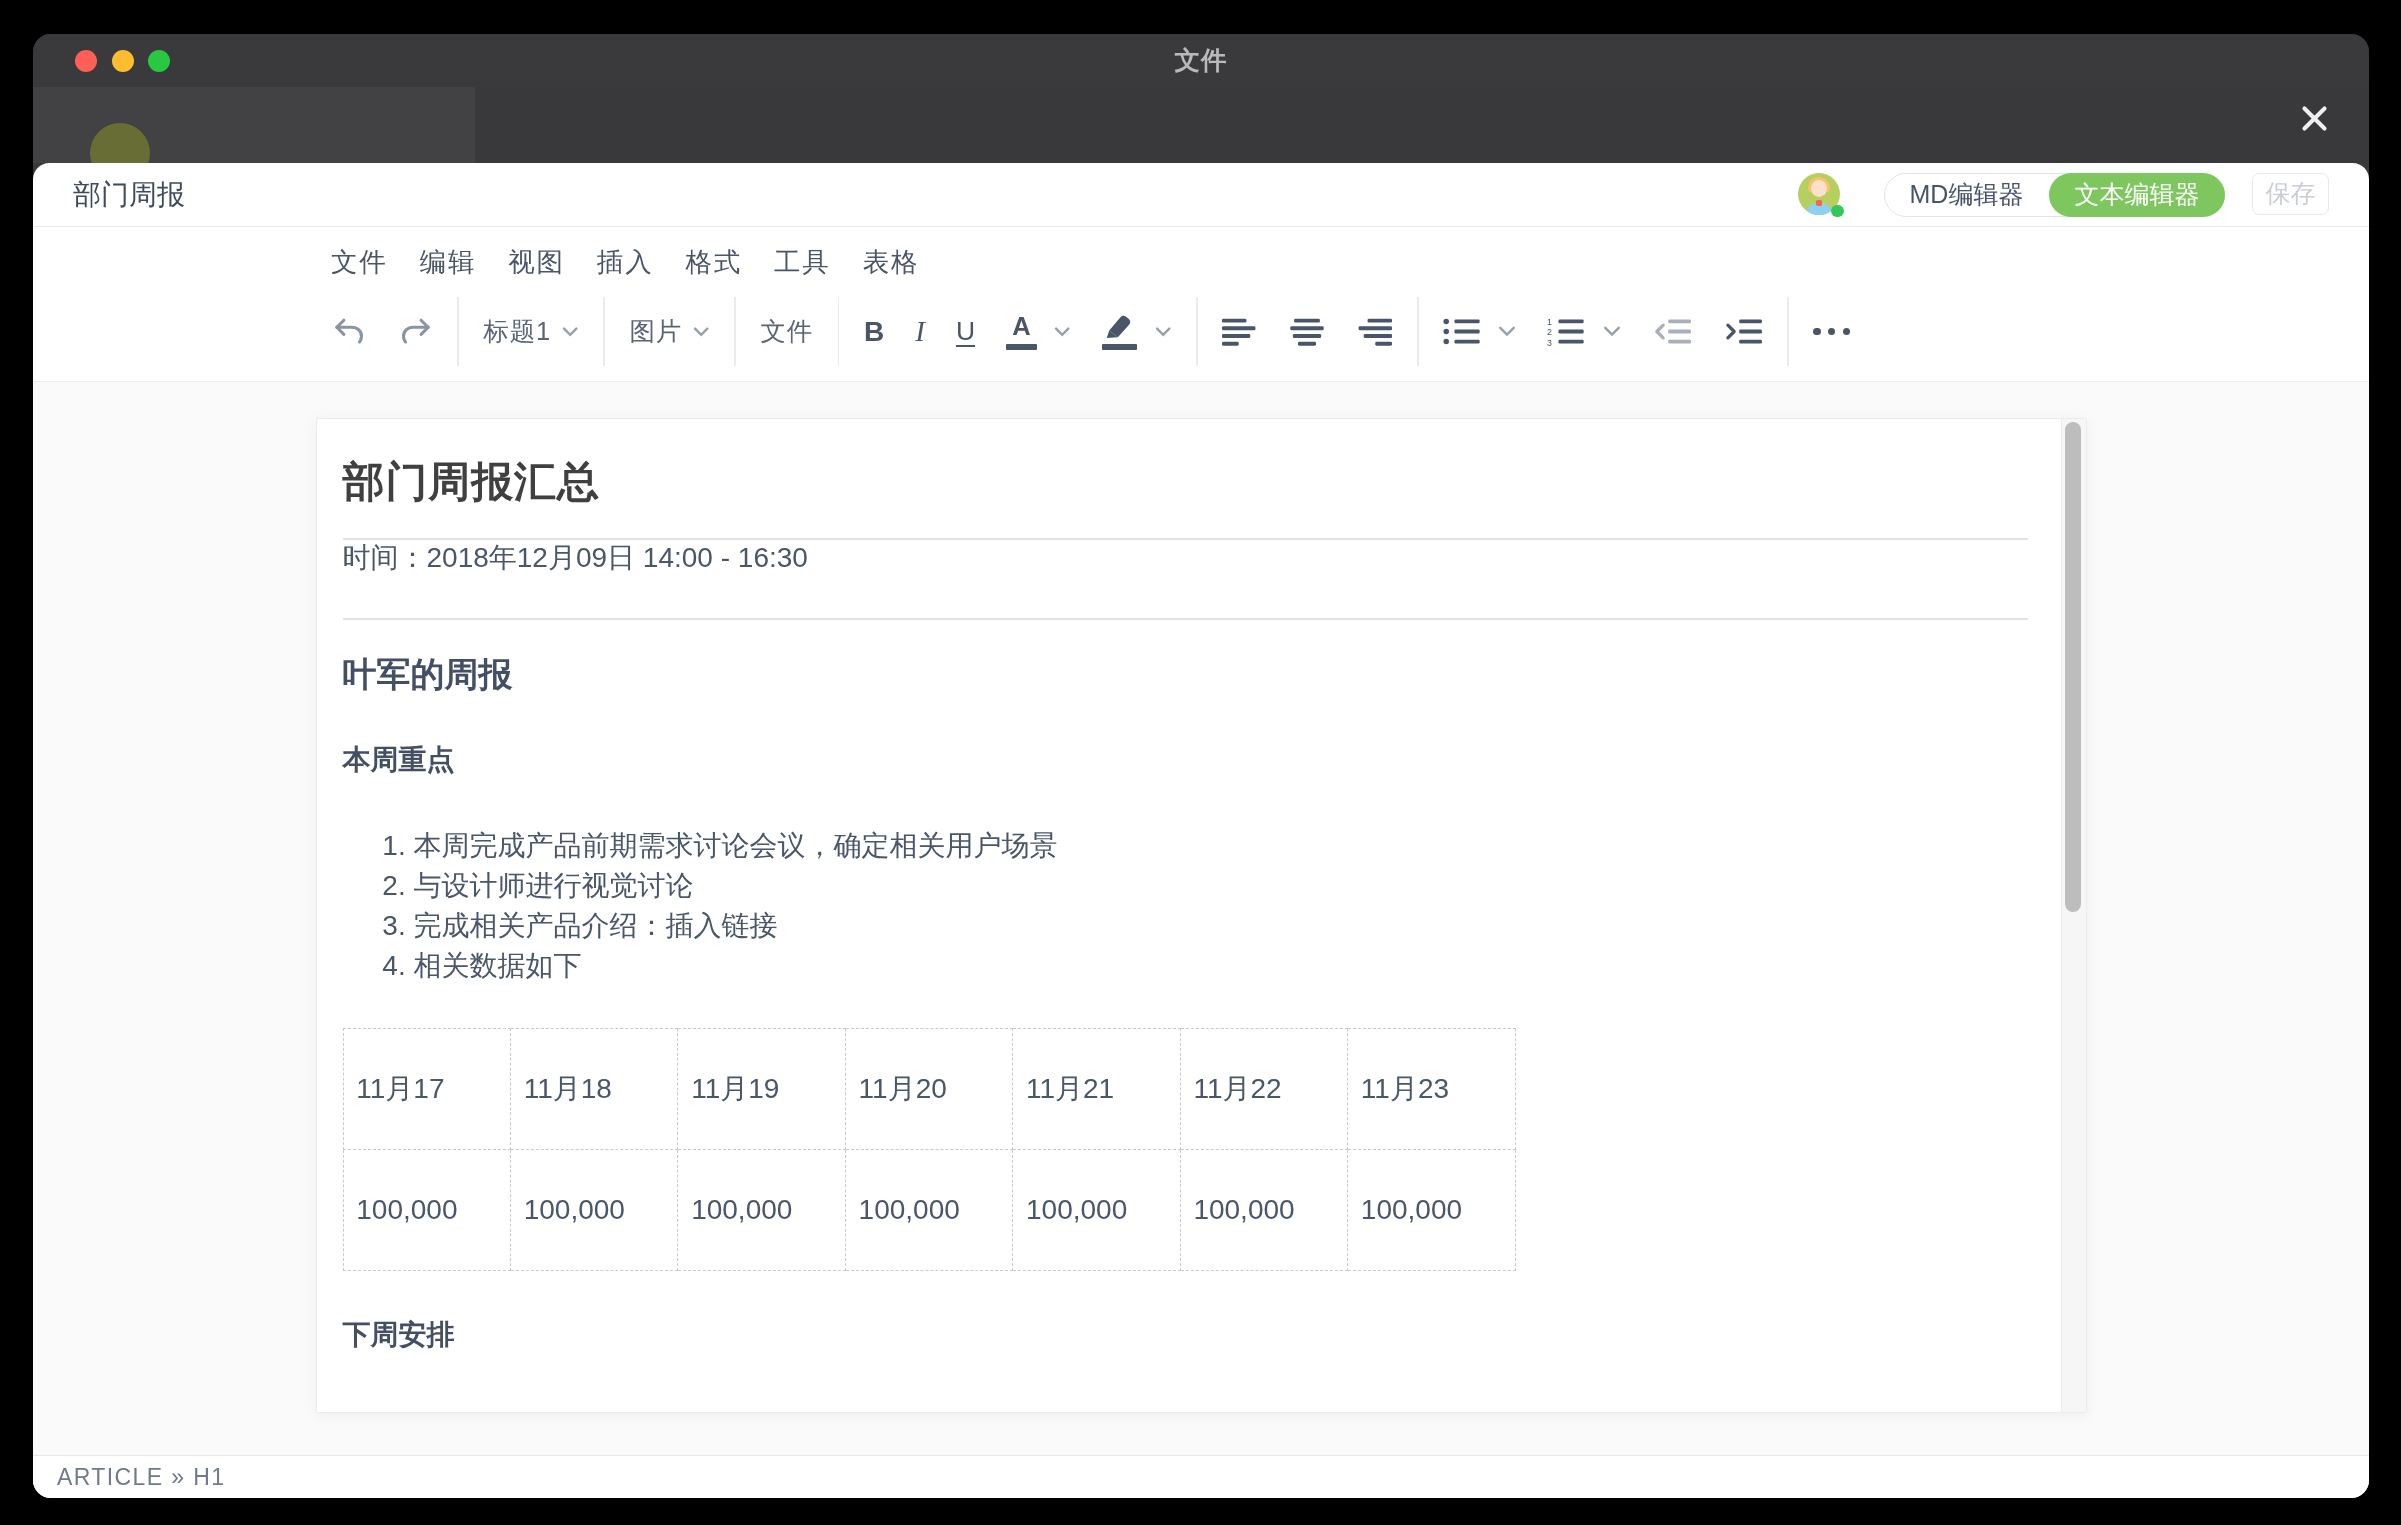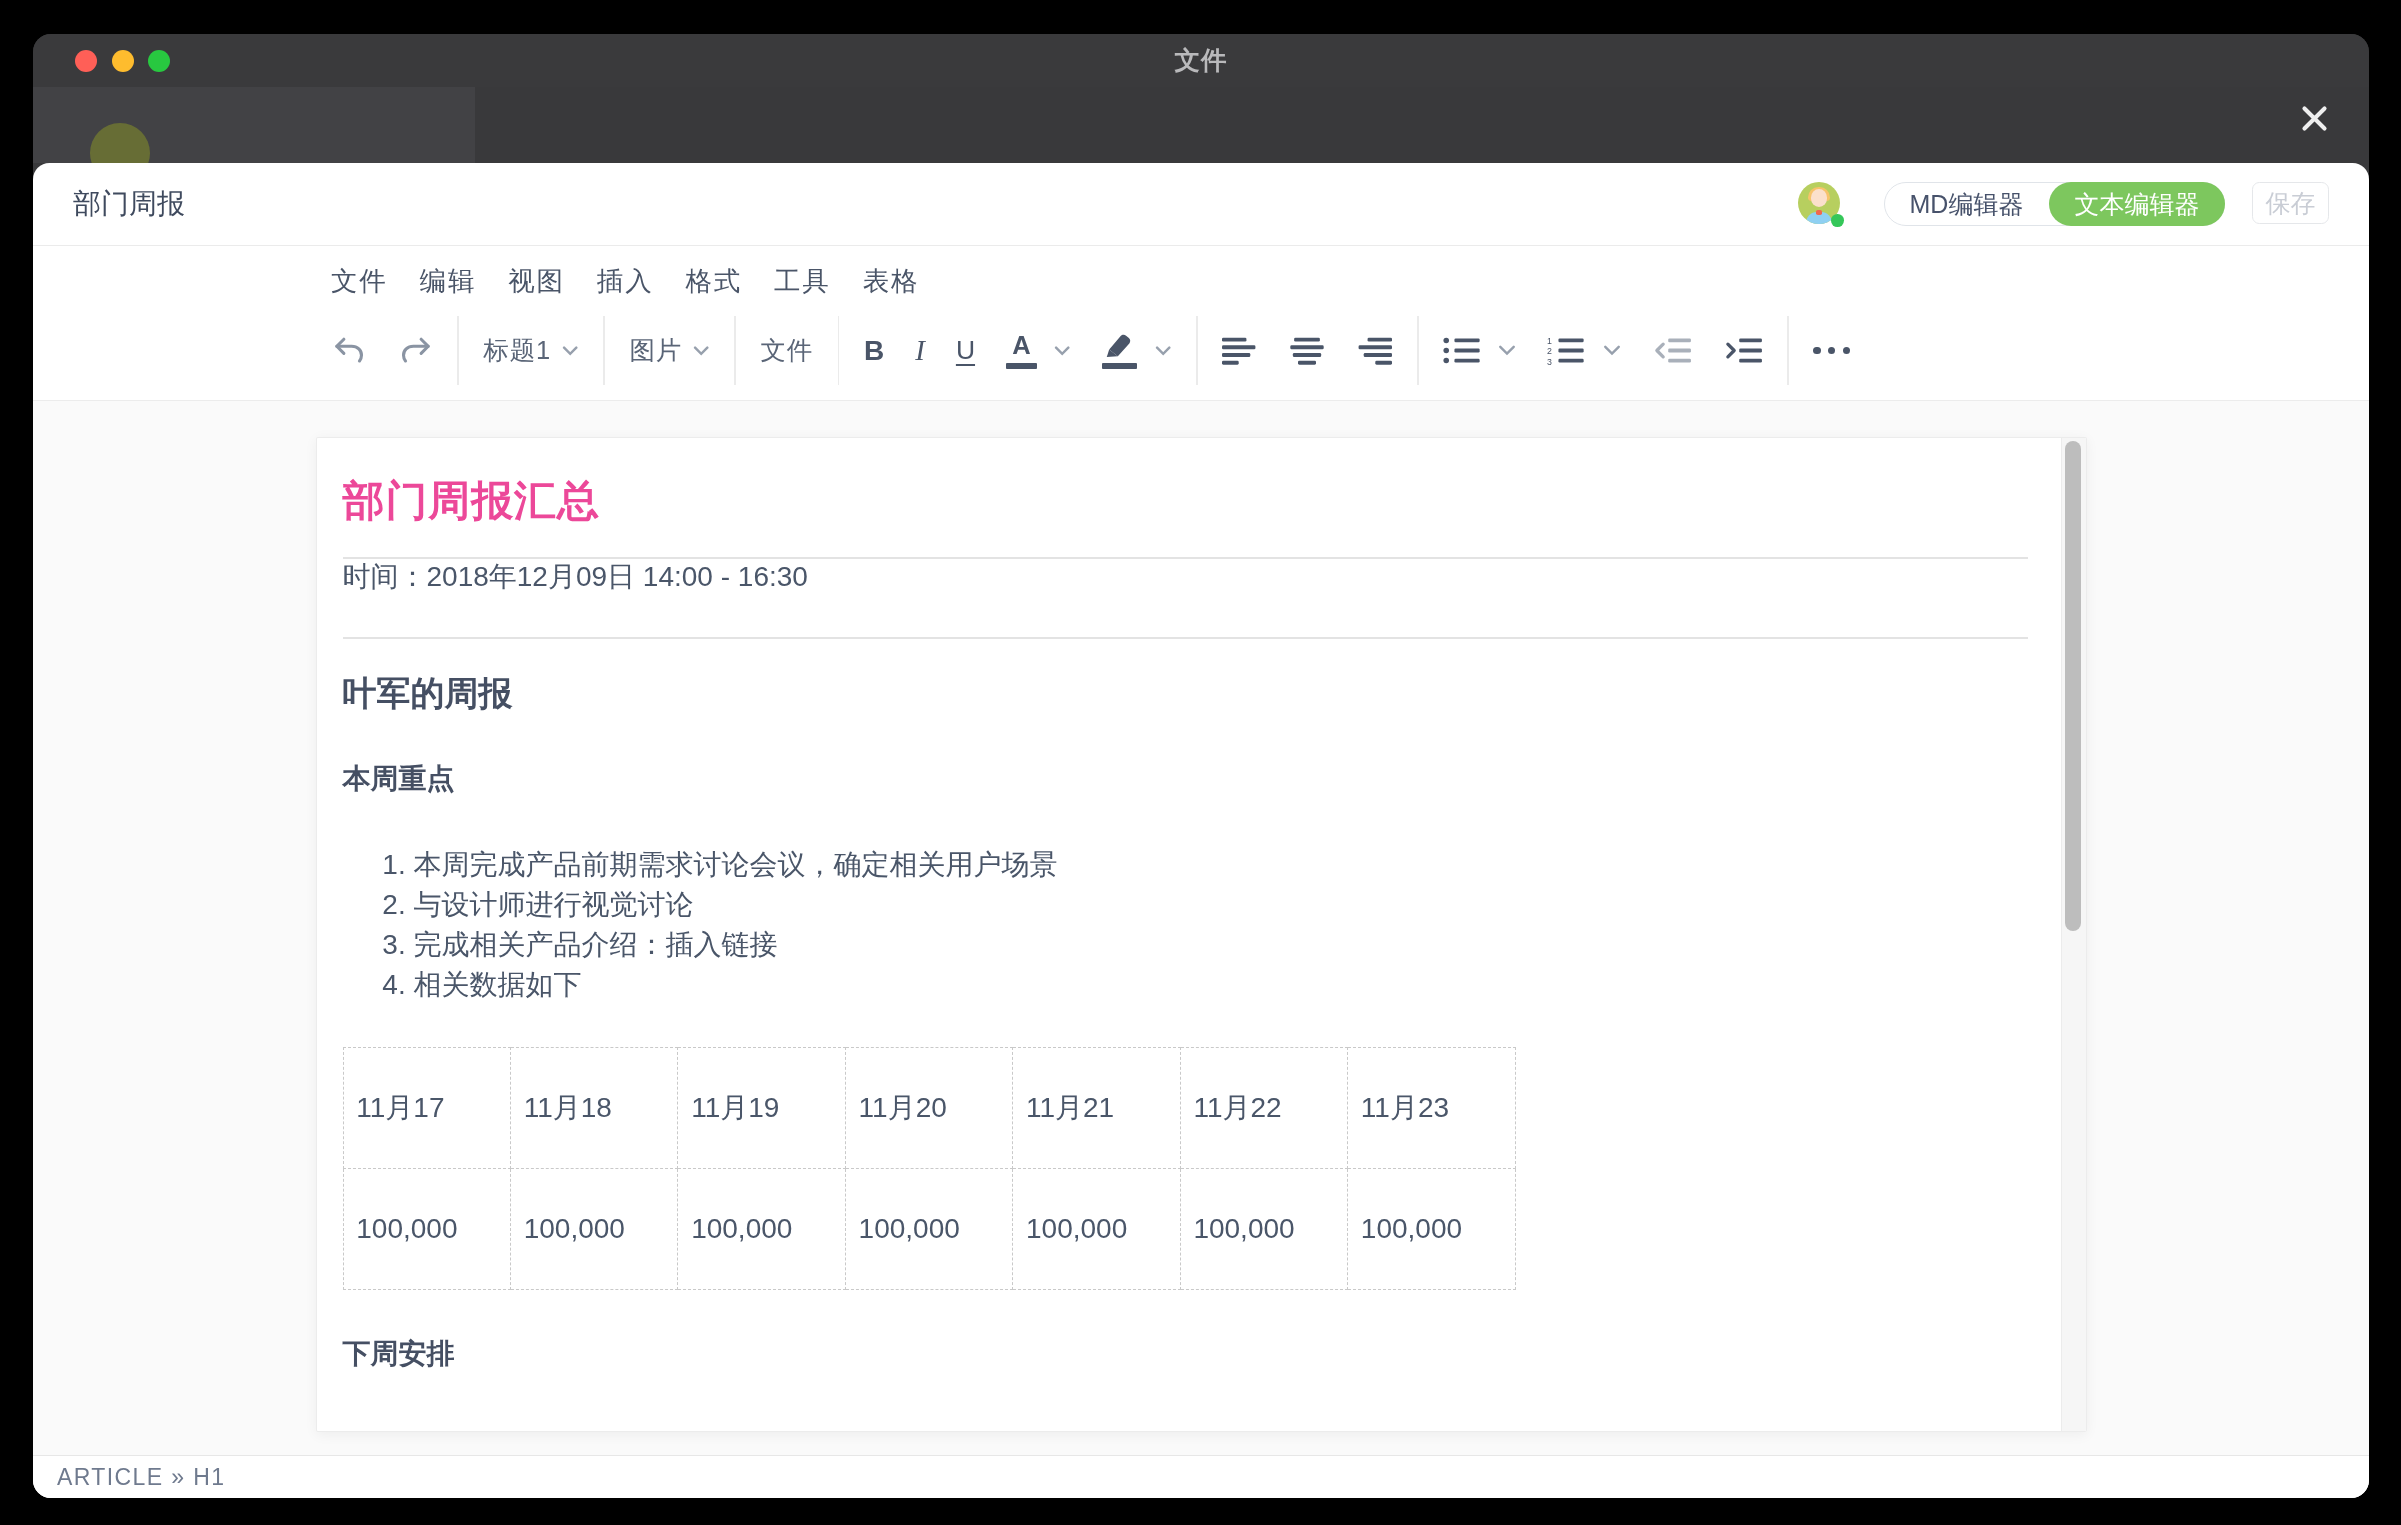"部门周报" .doc-header { height: 83px -> 64px }
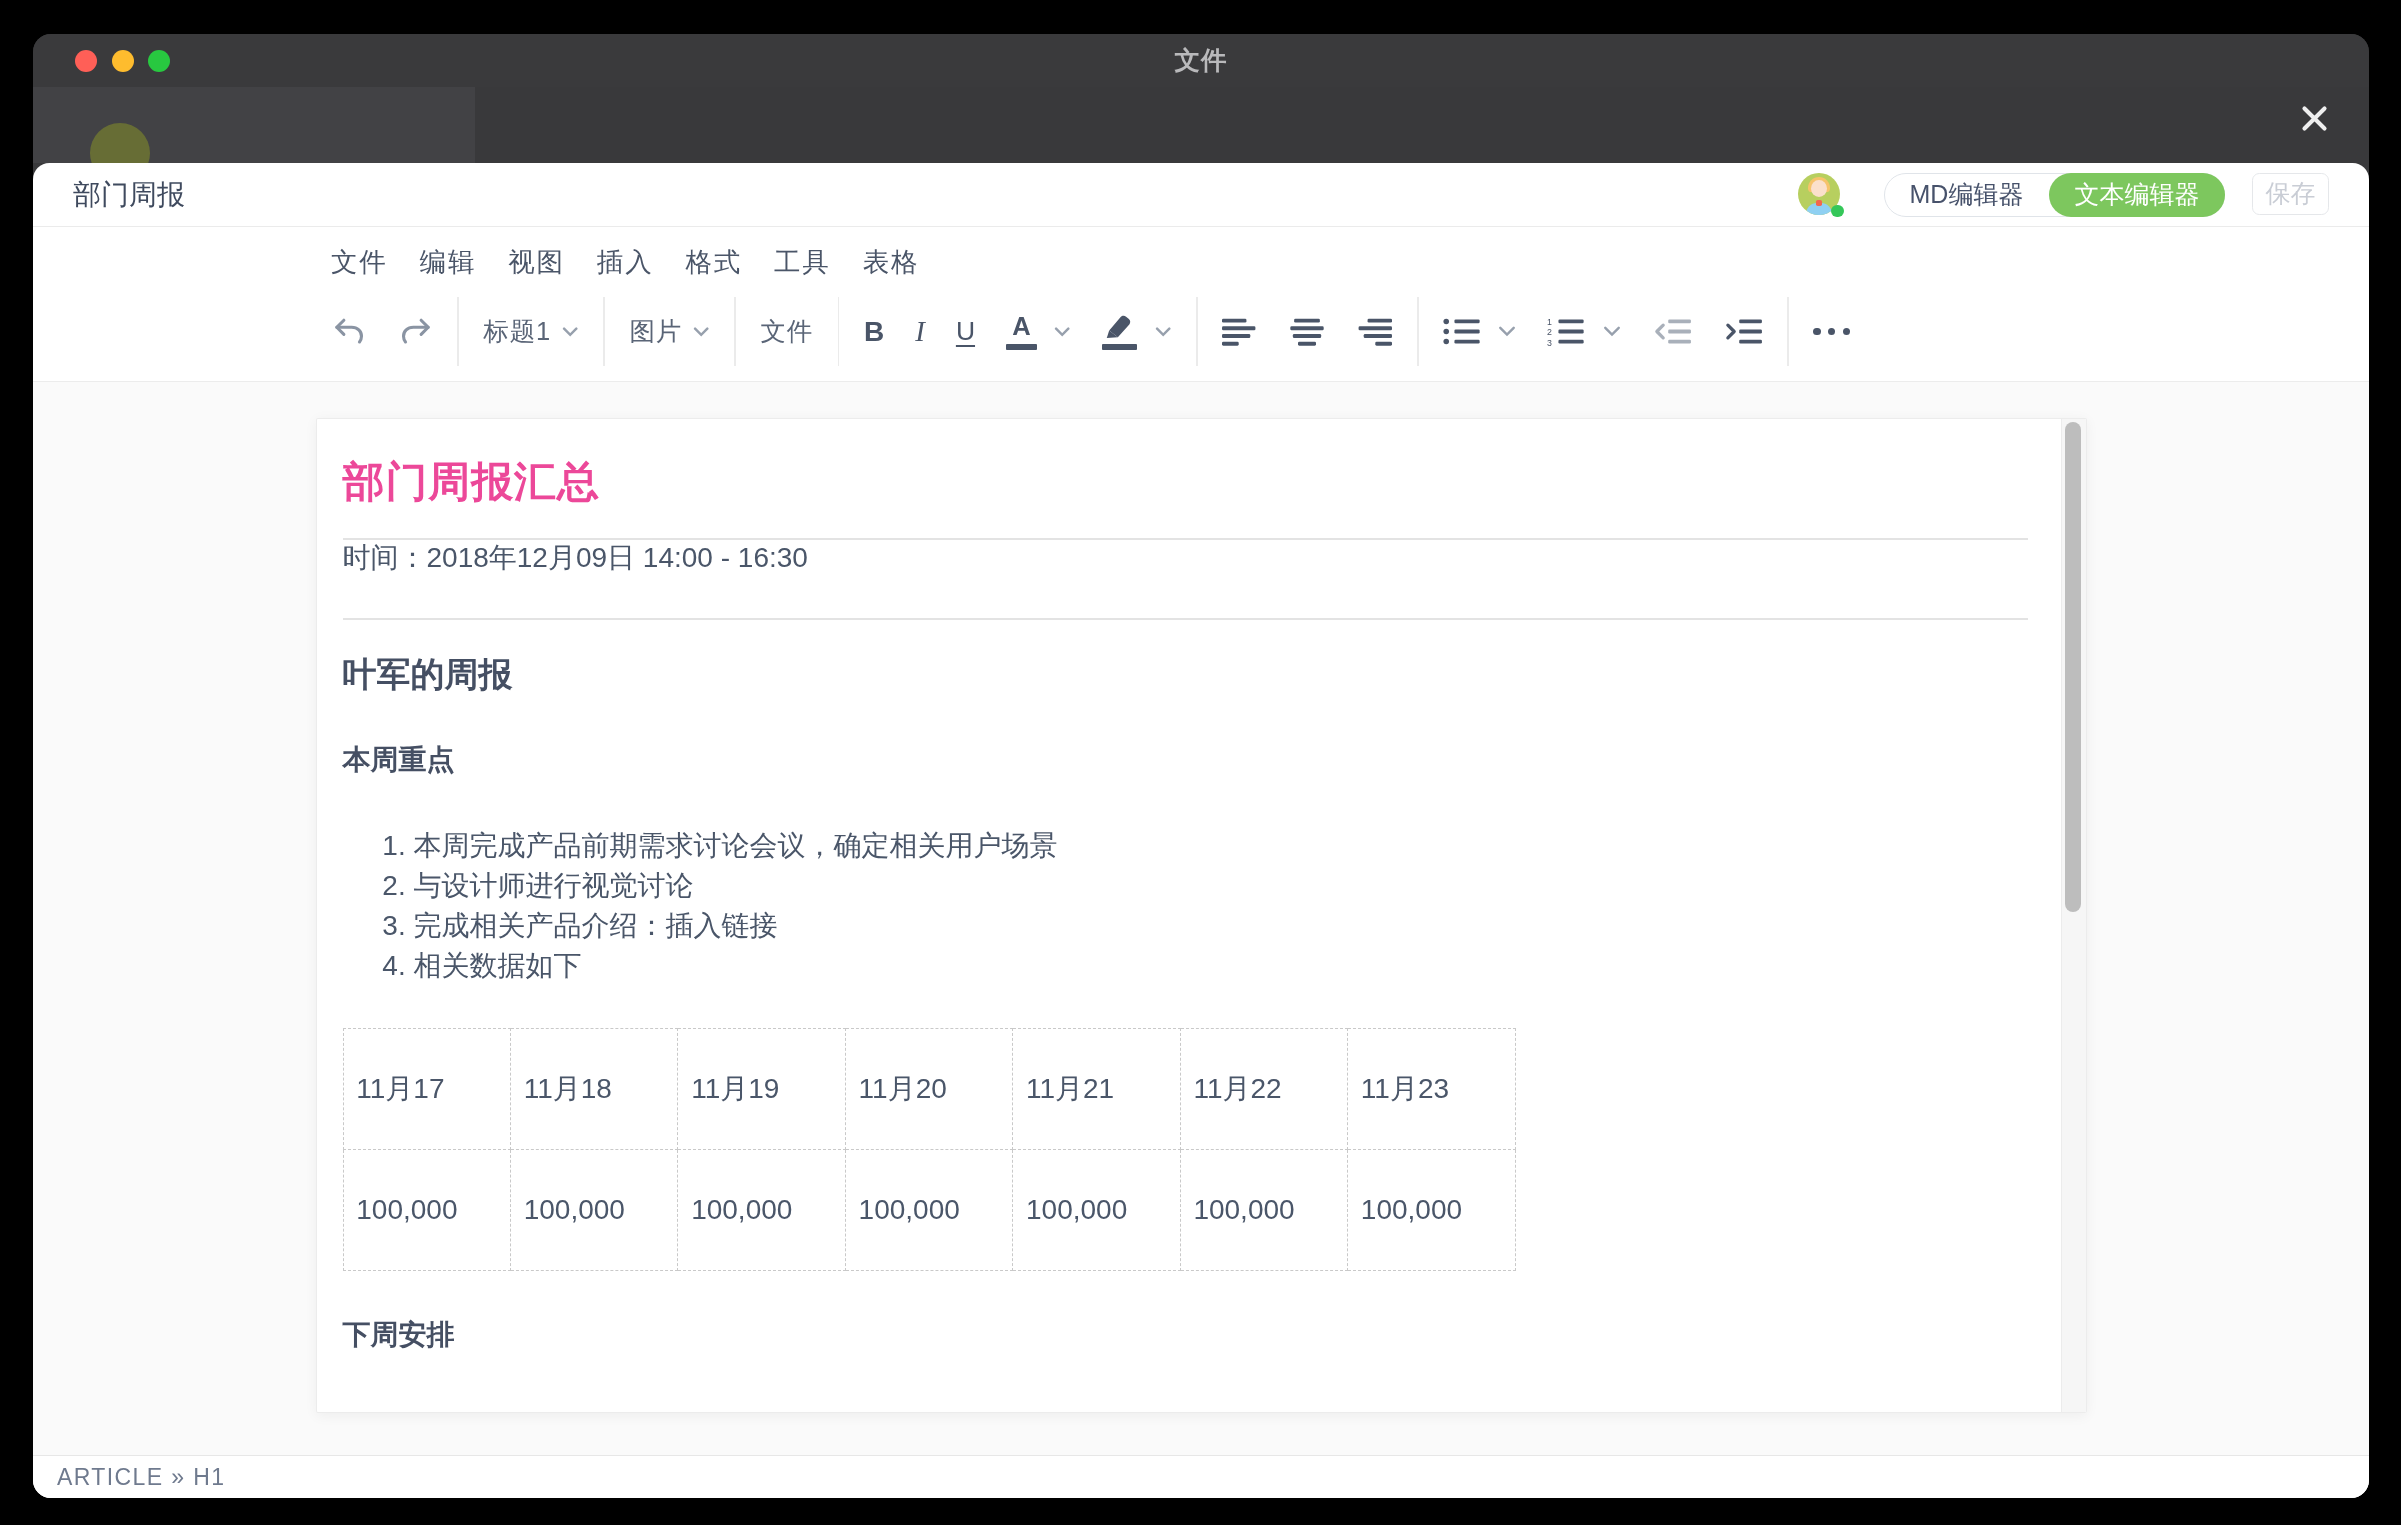"部门周报汇总" .article h1 { color: #ec4899 -> #404040 }
